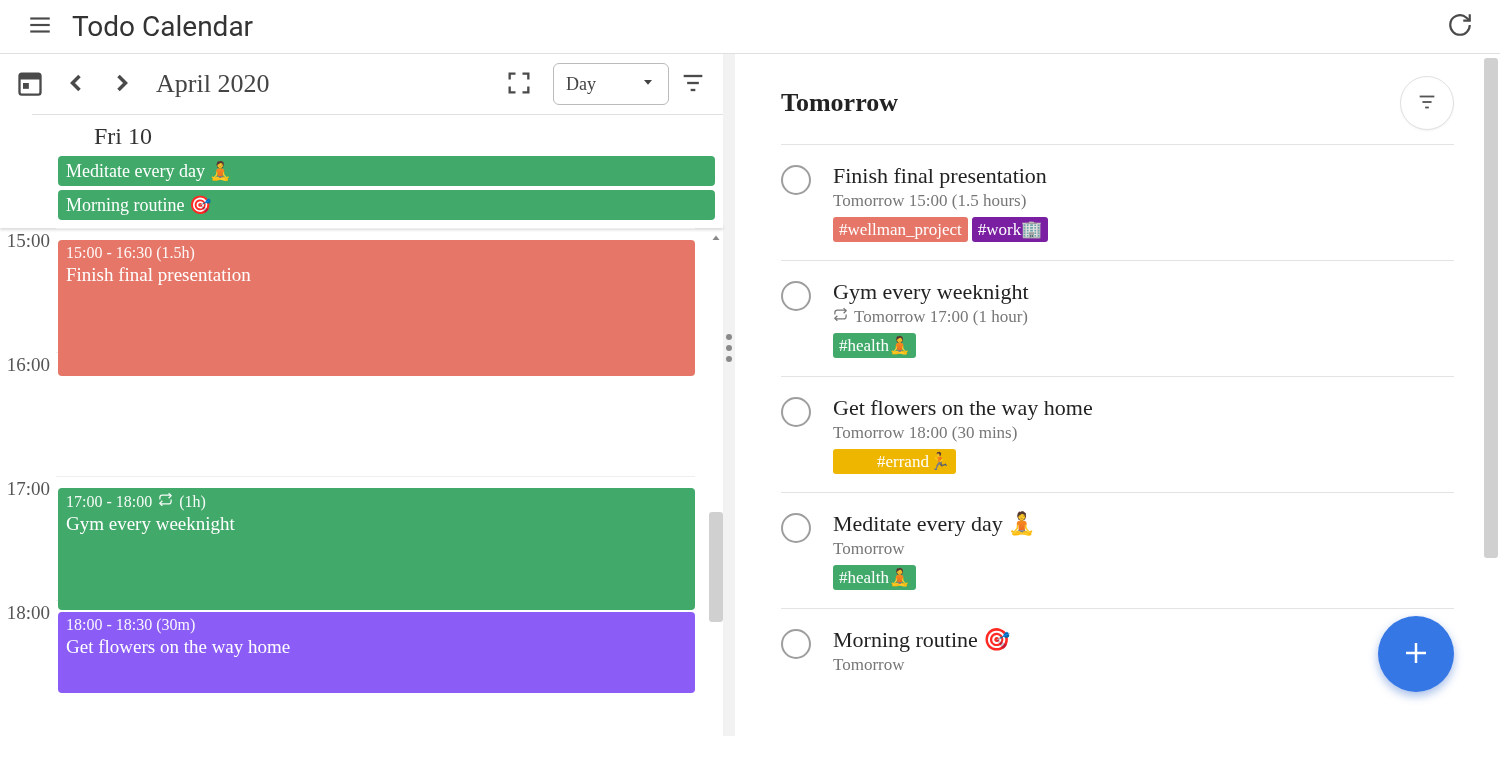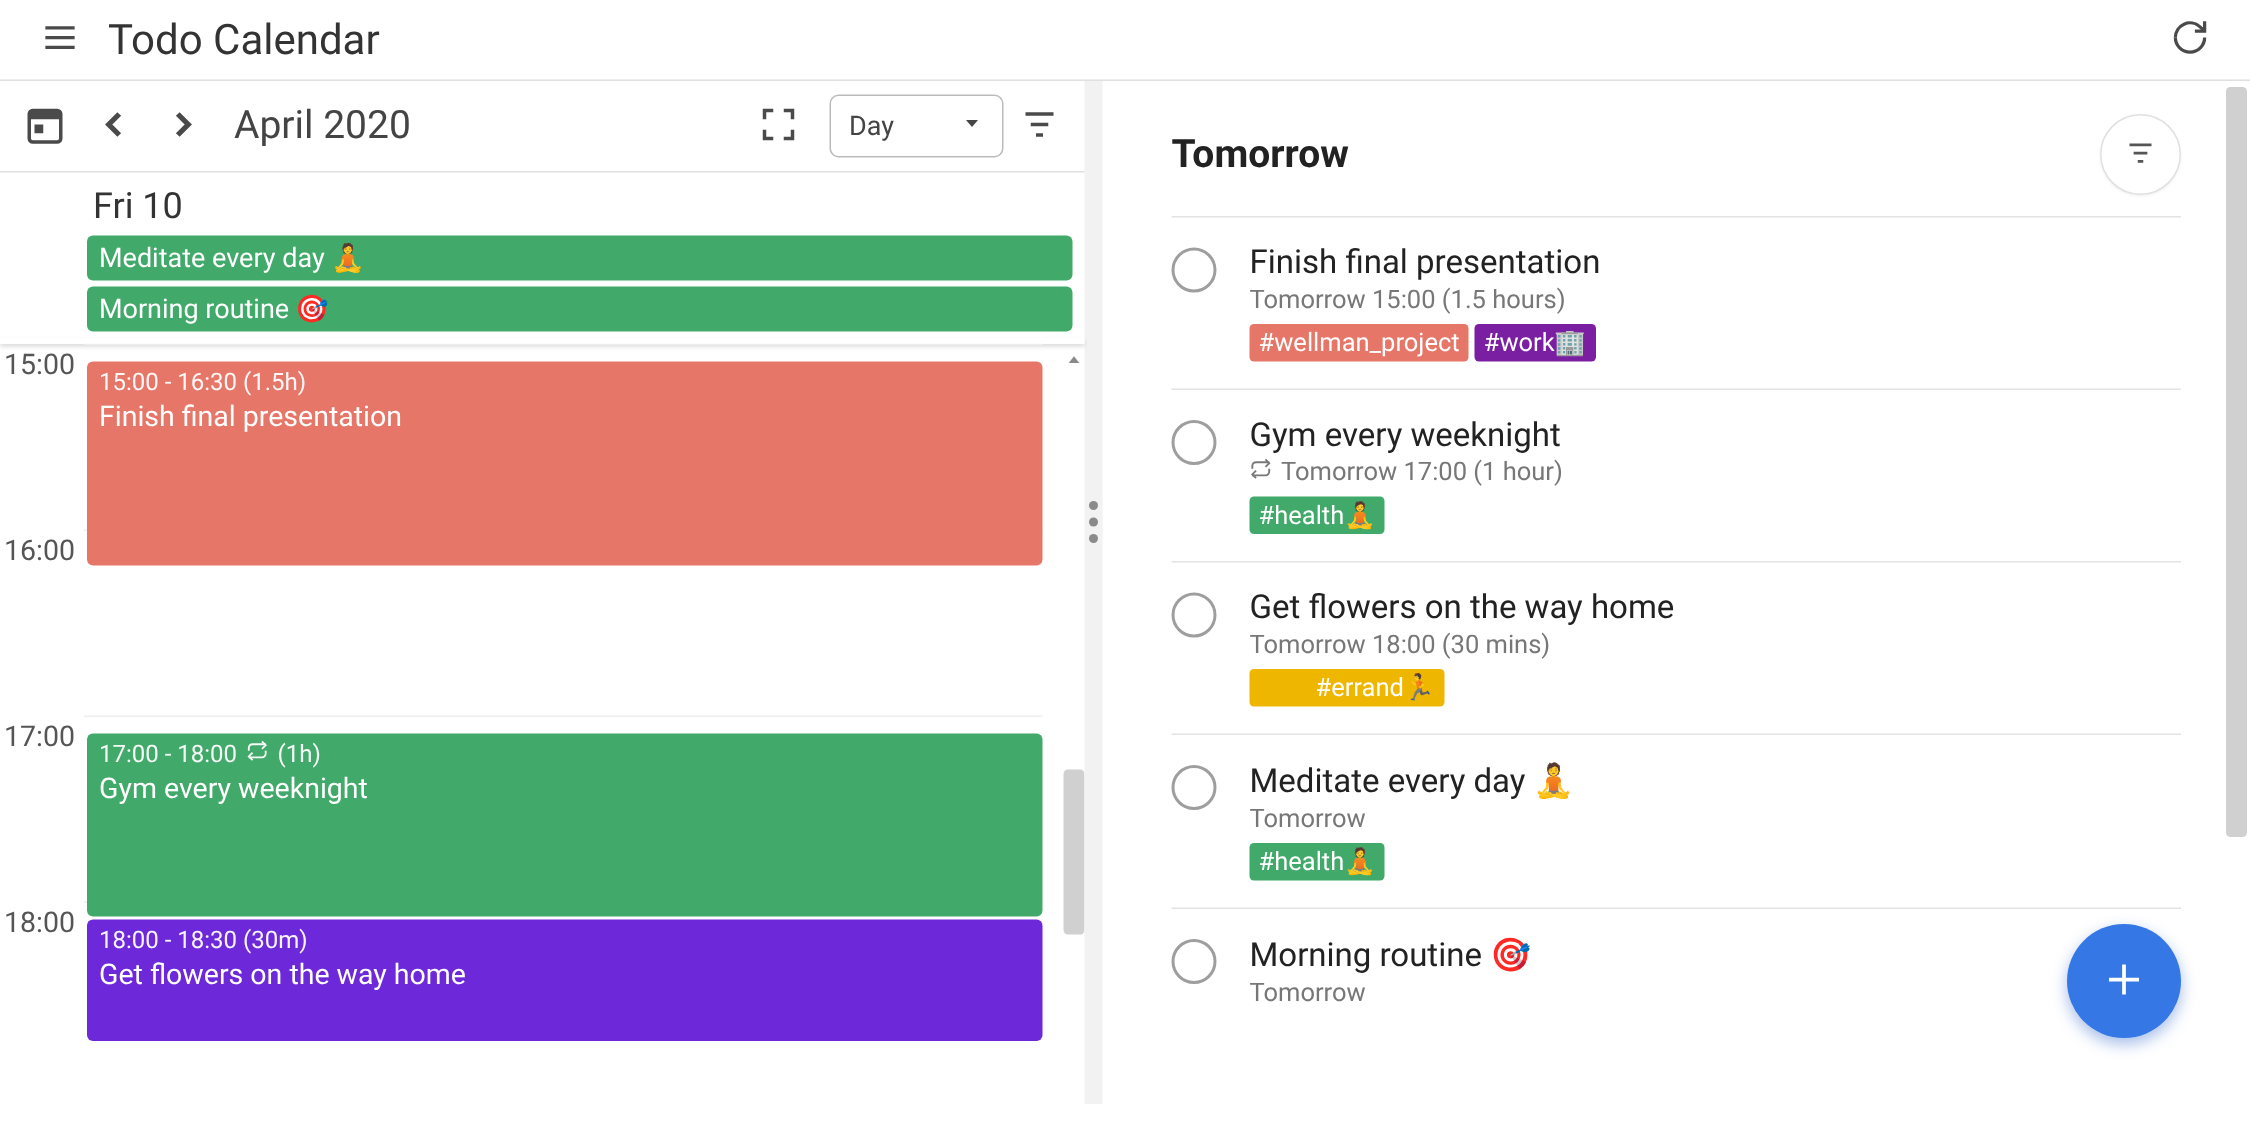"April 2020" .split { font-family: none -> Liberation Serif, serif }
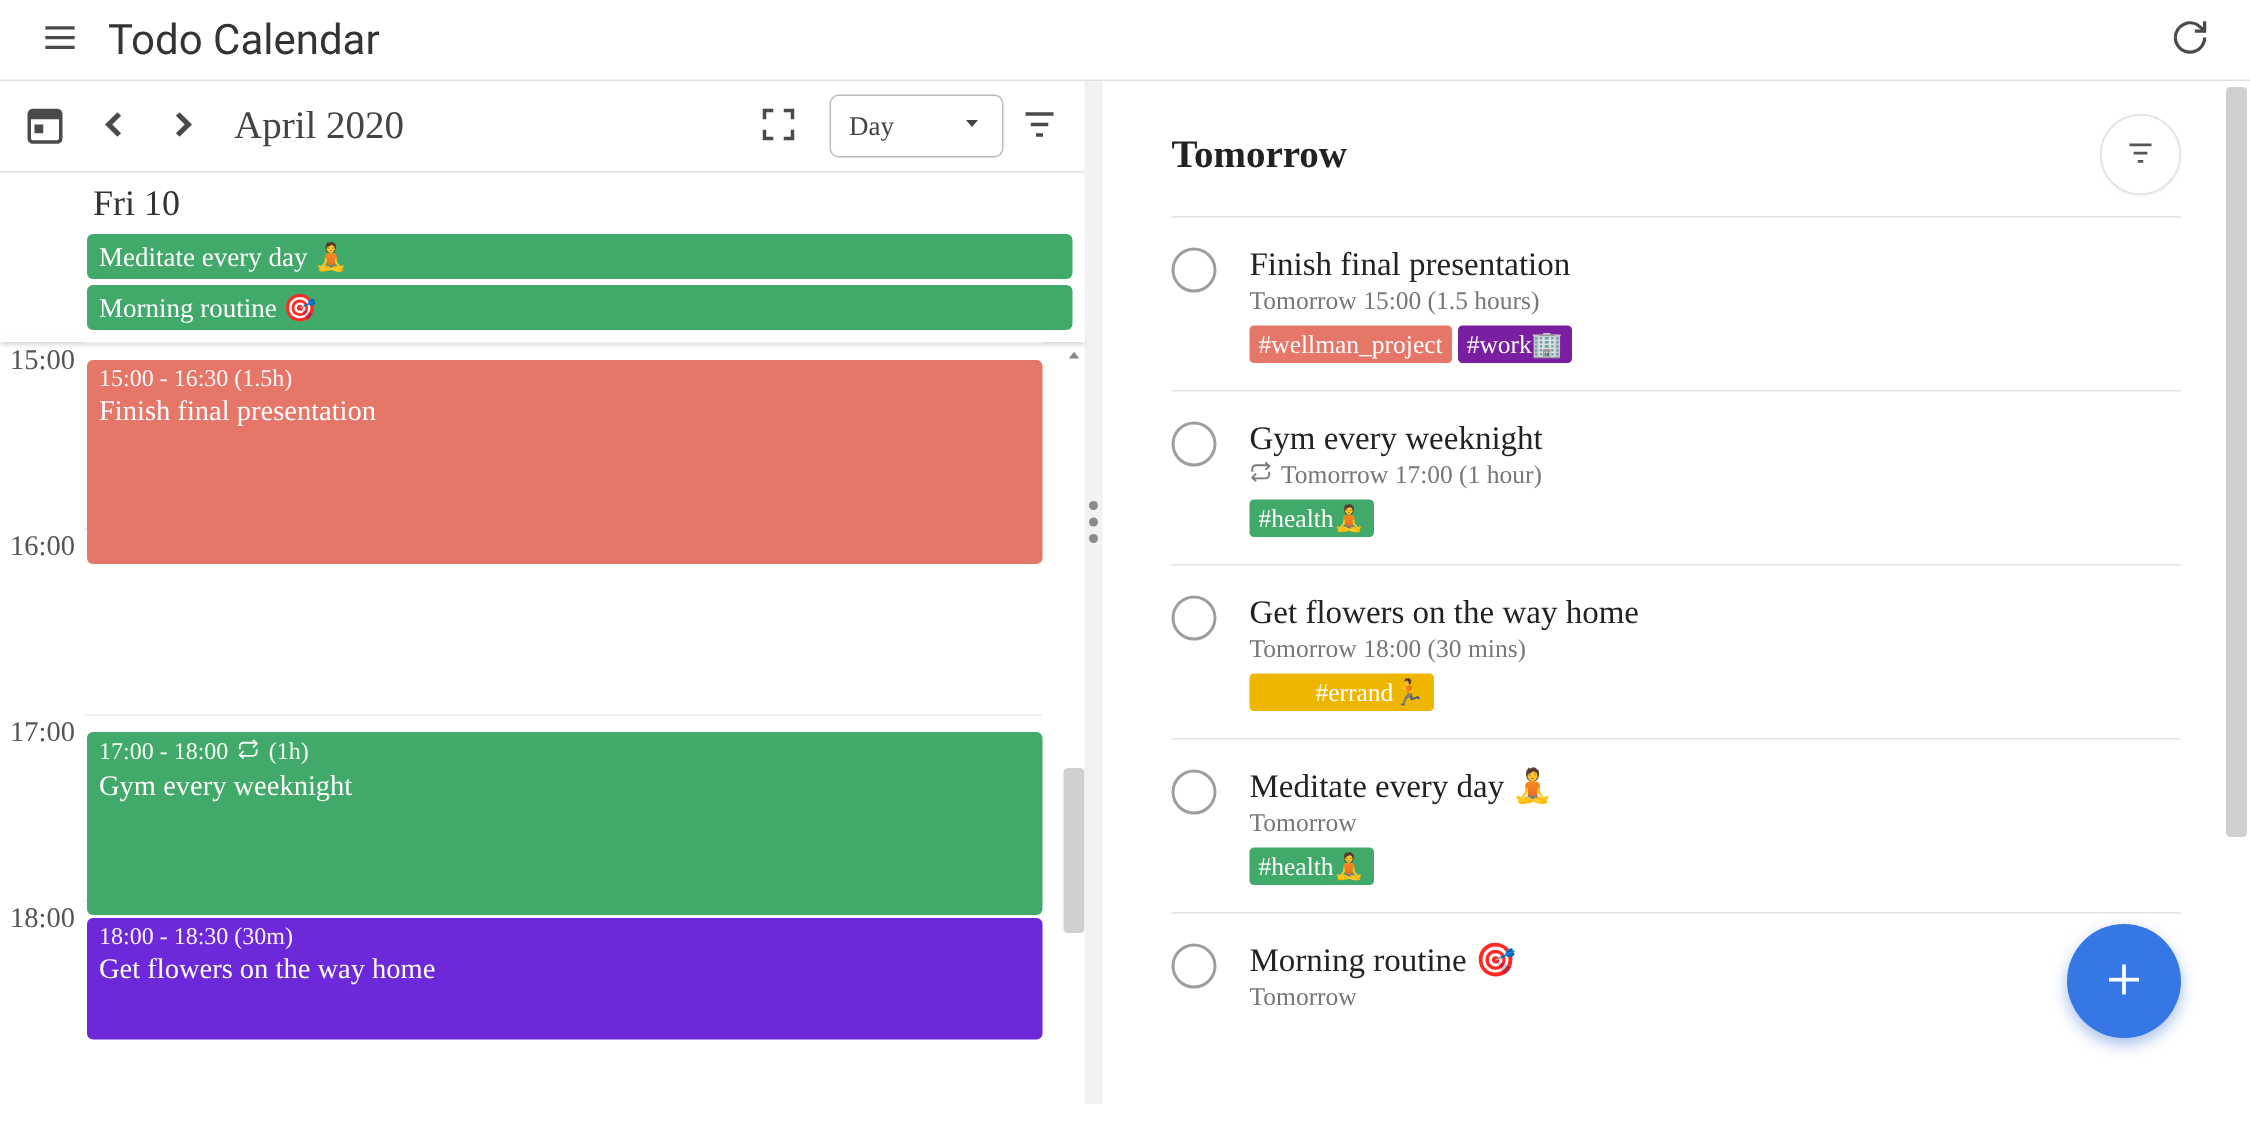"Fri 10" .day-header-row { margin-left: none -> 32px }
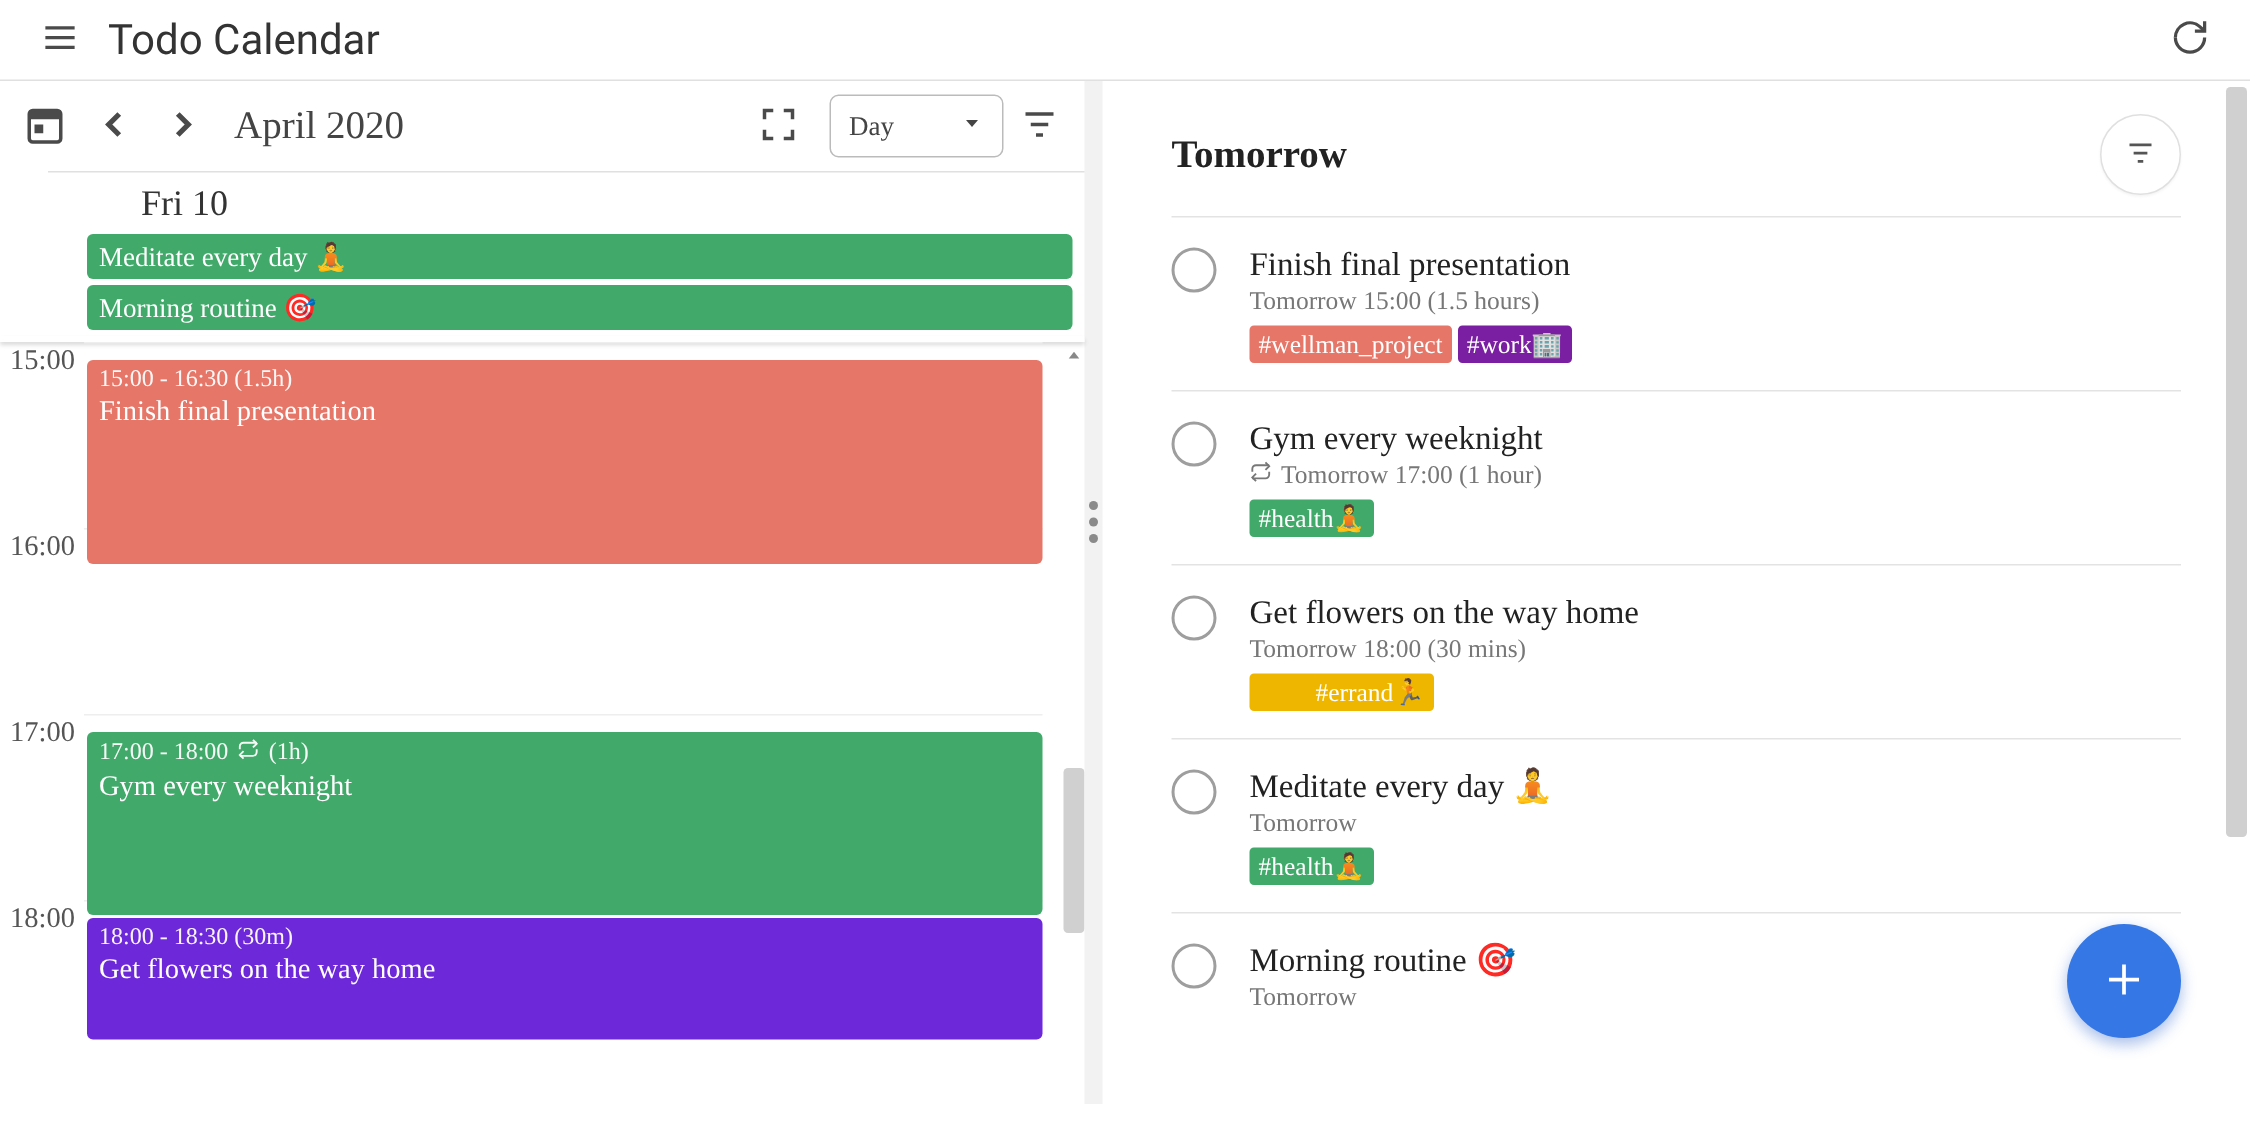"18:00 - 18:30 (30m)" div.time-event { background: #6d28d9 -> #8b5cf6 }
